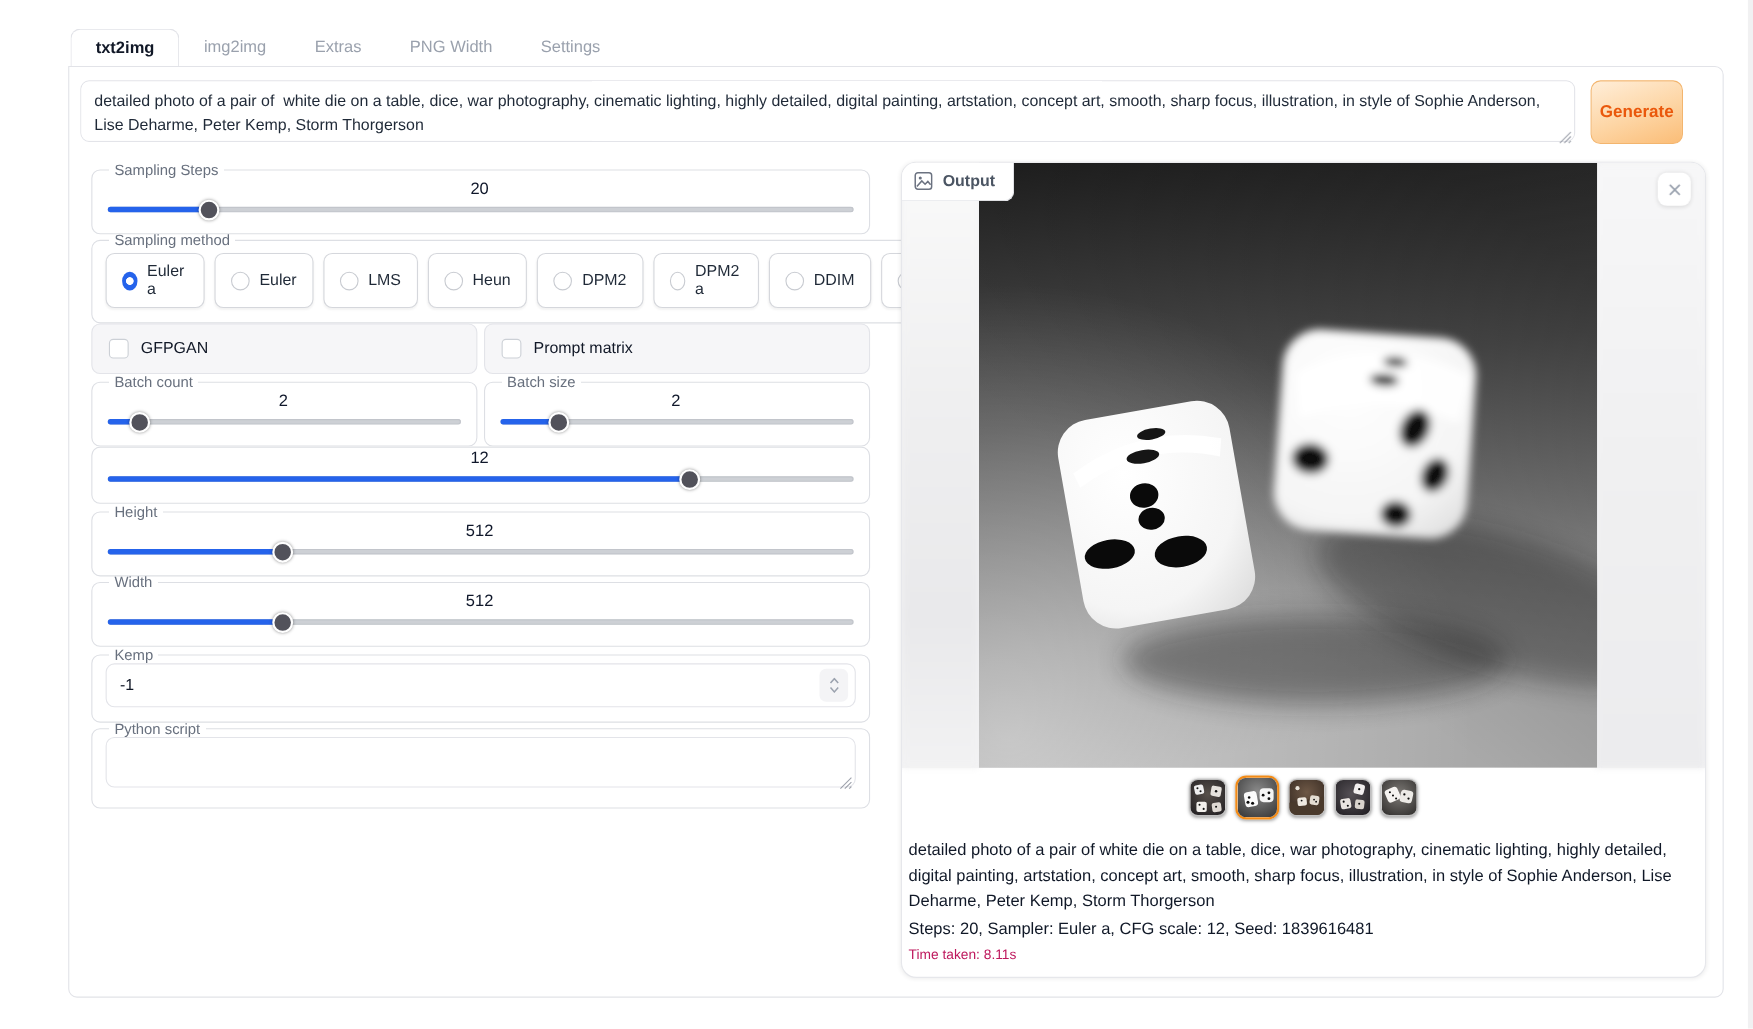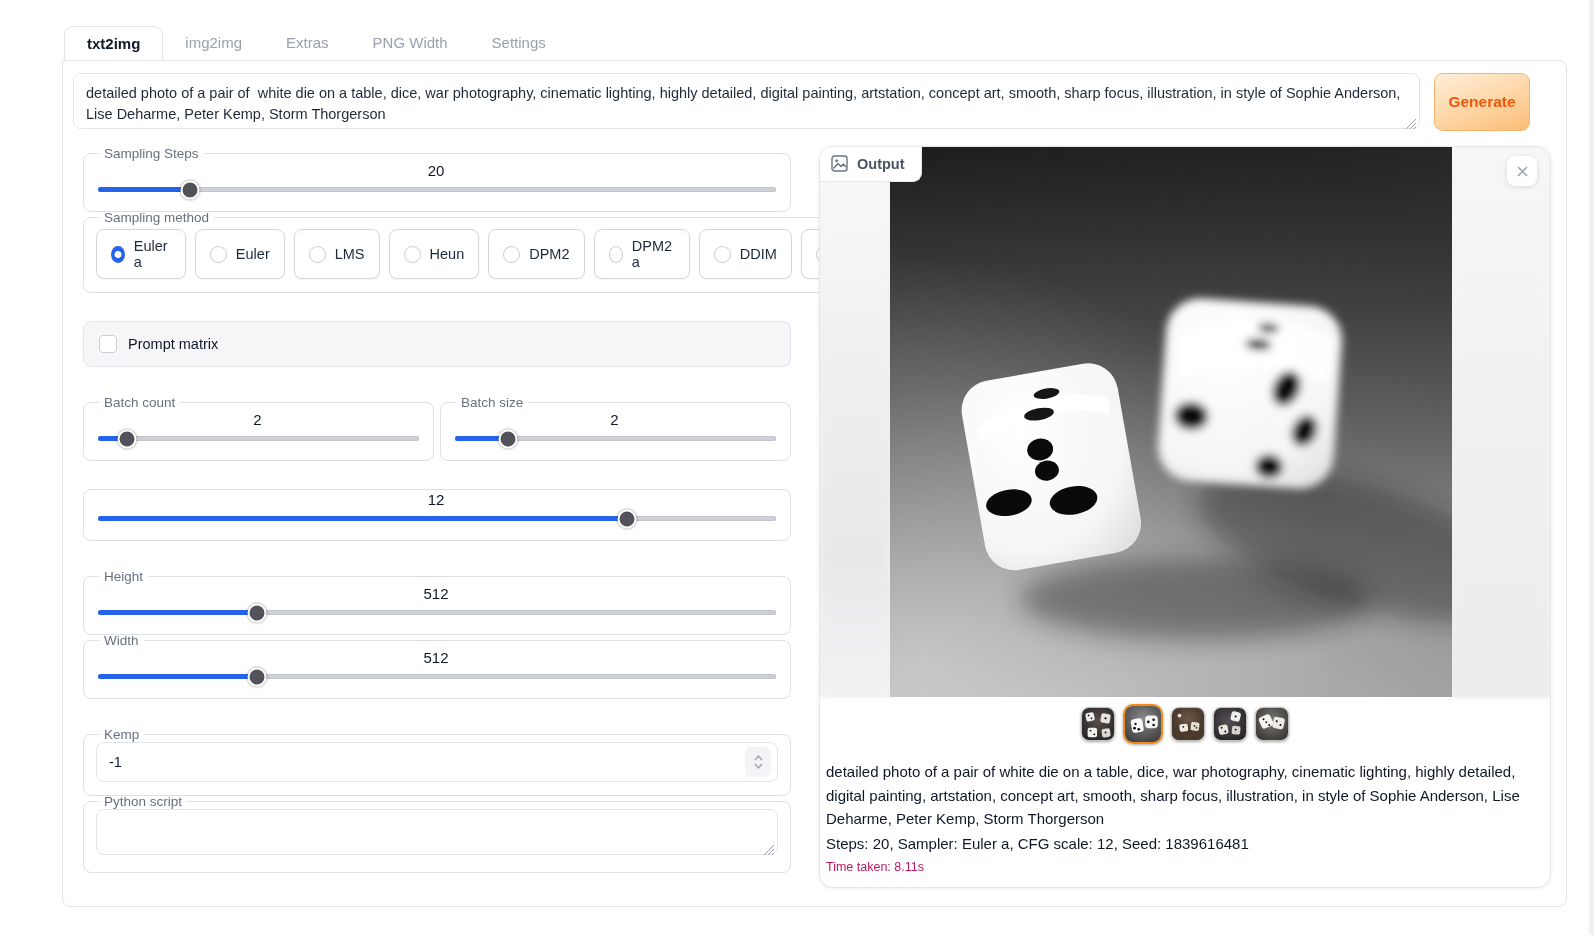"Generate" .generate-btn { width: 96px -> 84px }
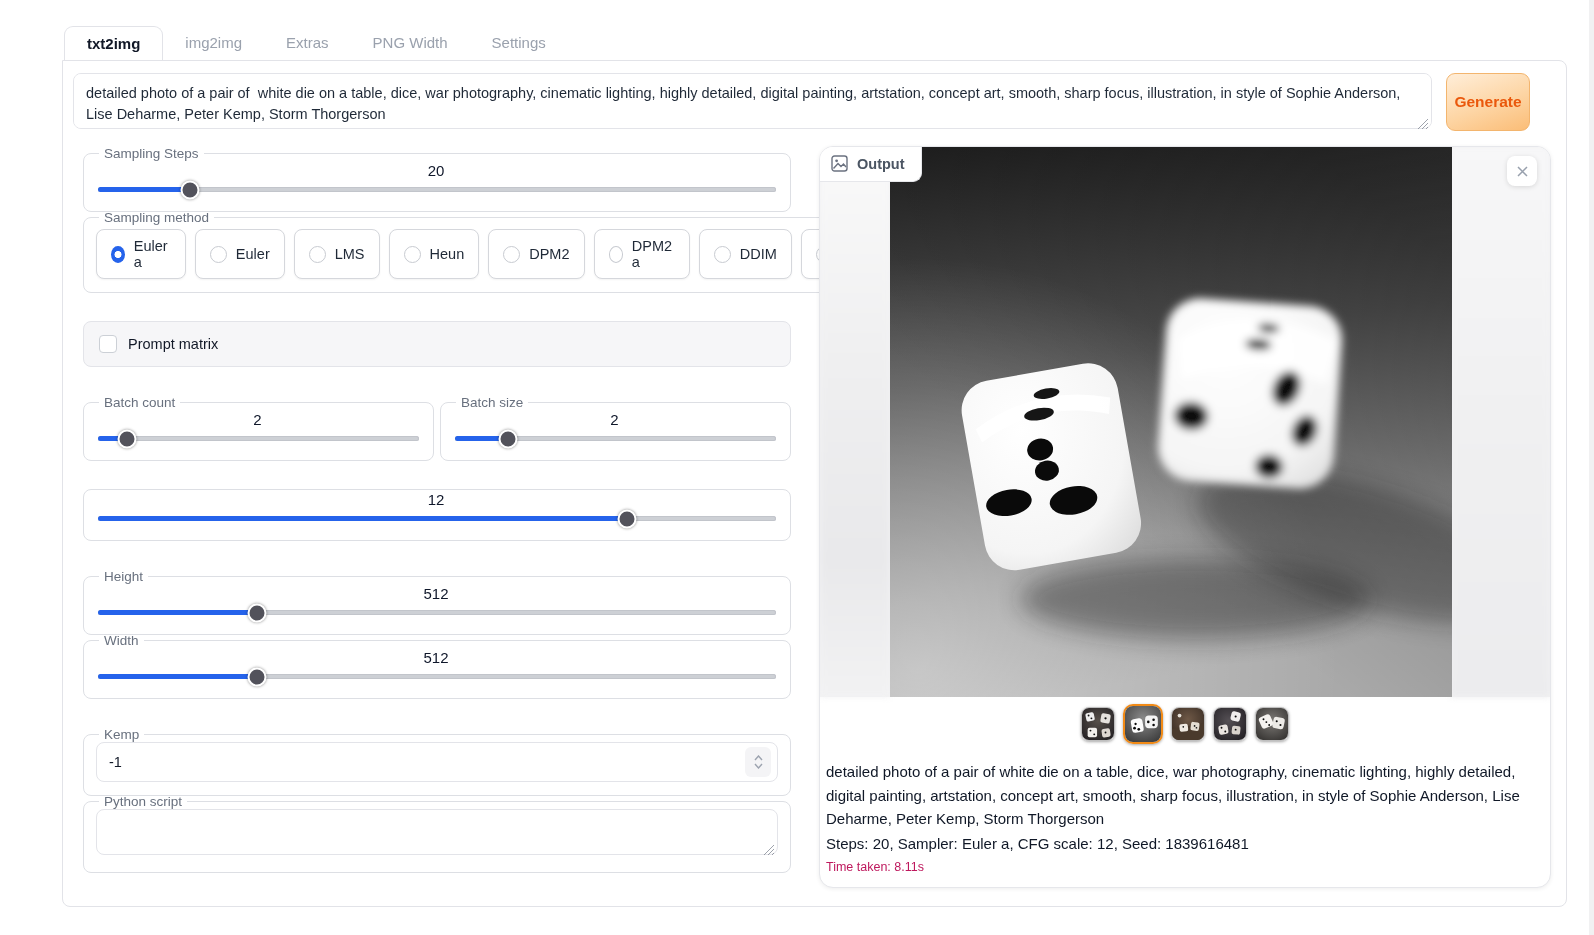"Sampling Steps" .left-col { gap: 28px -> 0 }
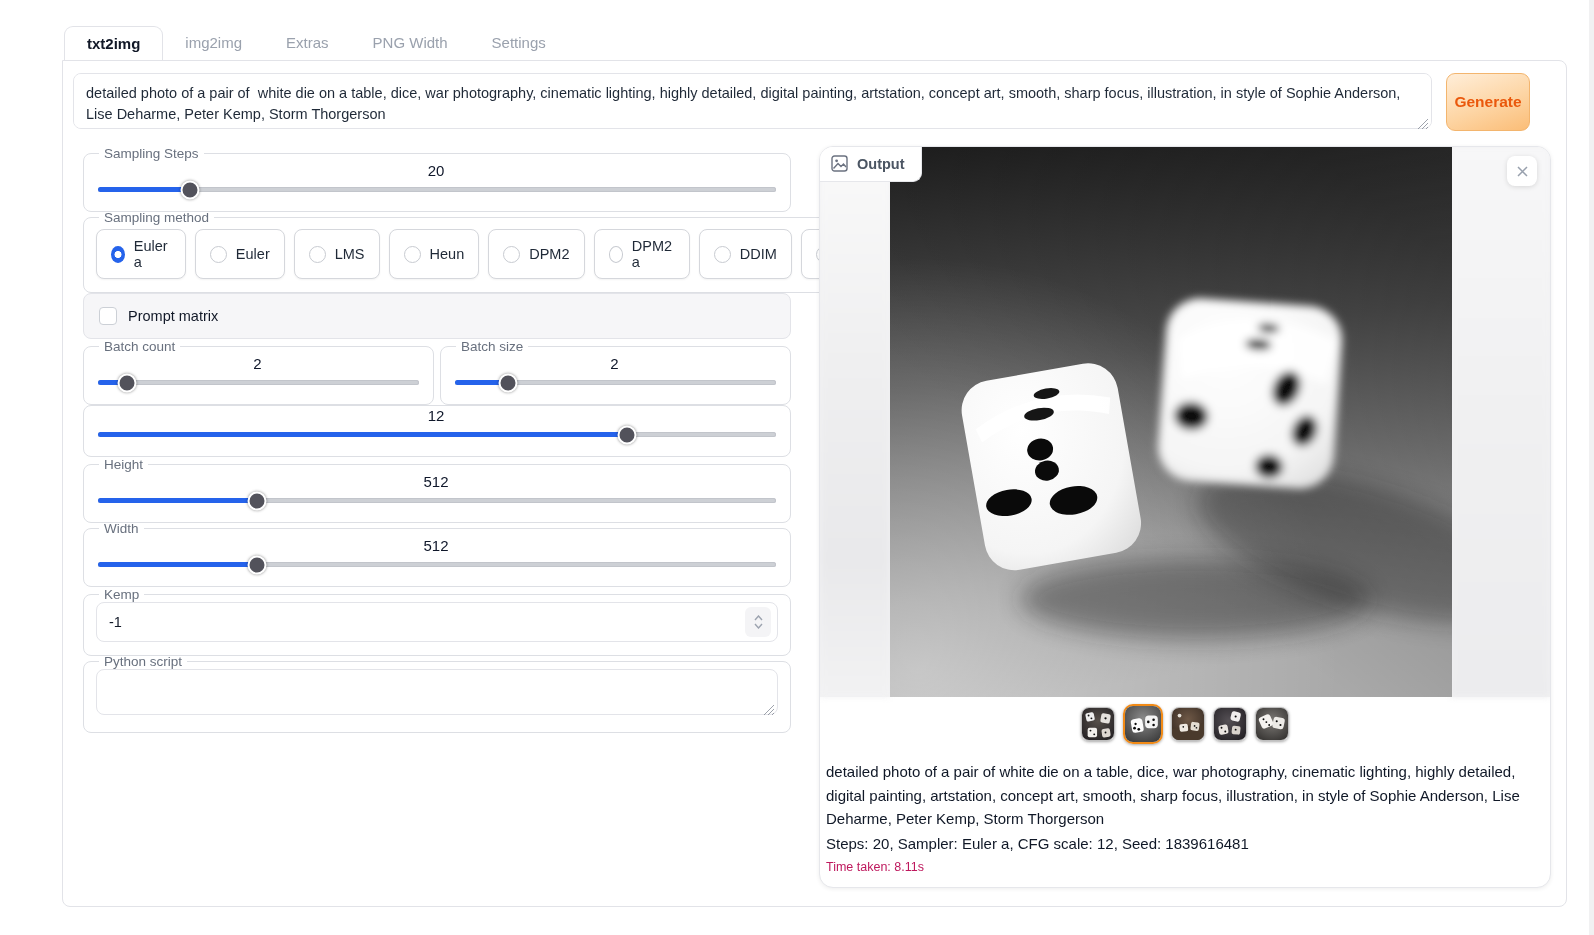"GFPGAN" div.check-cell { html: none -> <div> <span></span> <span>GFPGAN</span> </div> }
